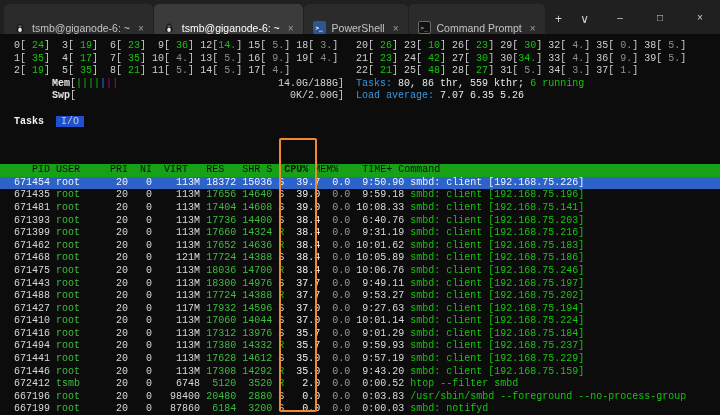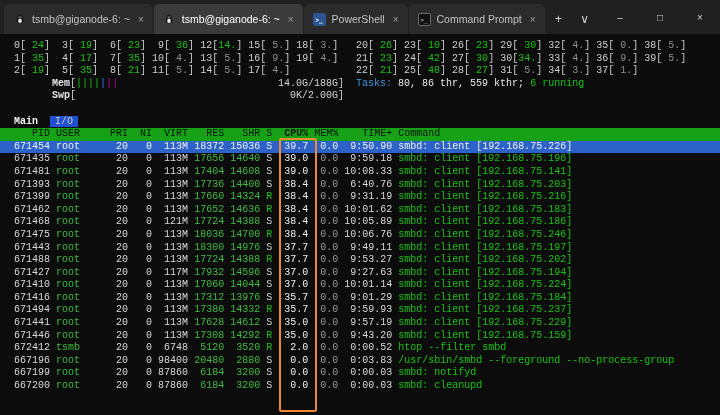"tsmb@giganode-6: ~" .tab { align-items: center -> flex-end }
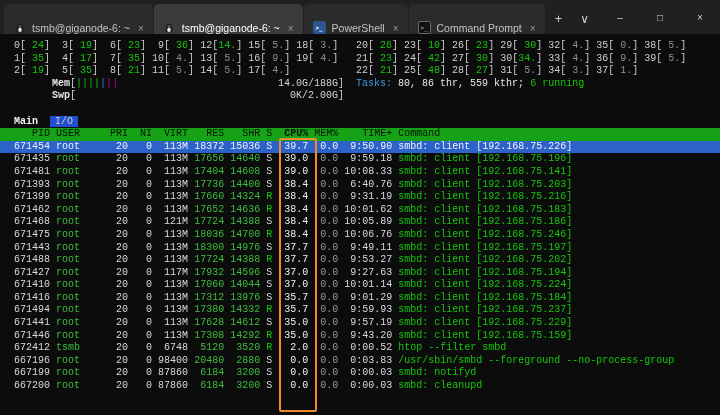"Load average: 7.07 6.35 5.26" span.rinfo { html: none -> <span><span>Load average:</span><span> </span><span>7.07 6.35 5.26</span></span> }
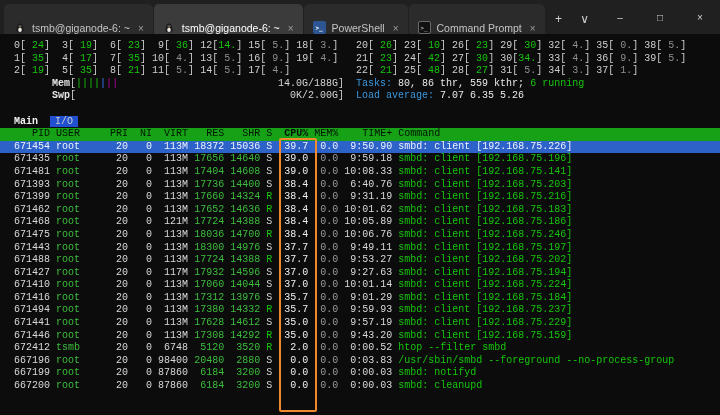"Main" span.main { text: Main -> Tasks }
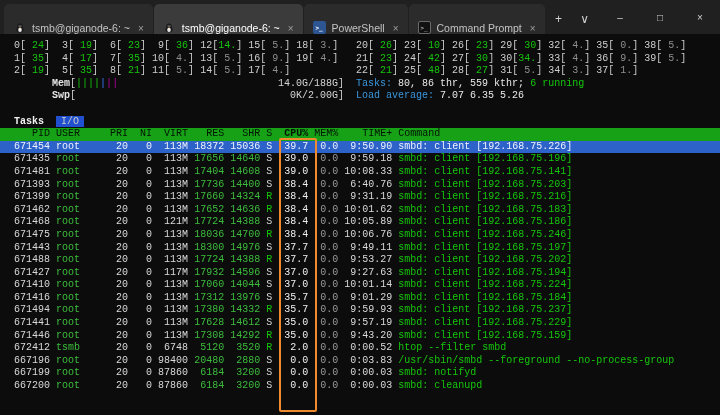"PID USER PRI NI VIRT" .hline { margin-top: none -> 36px }
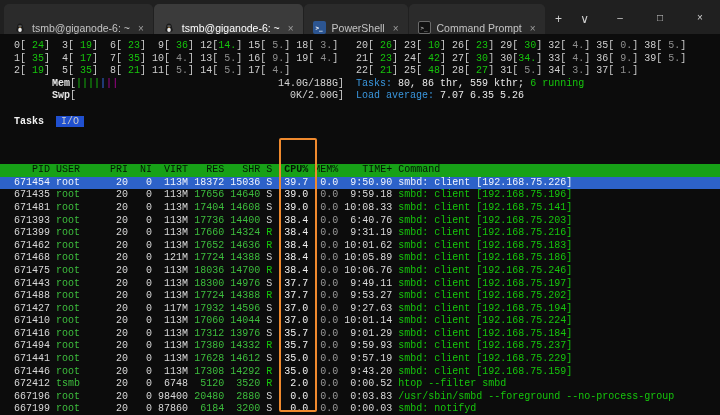"113M" .prow .f-virt { margin-left: none -> 12px }
